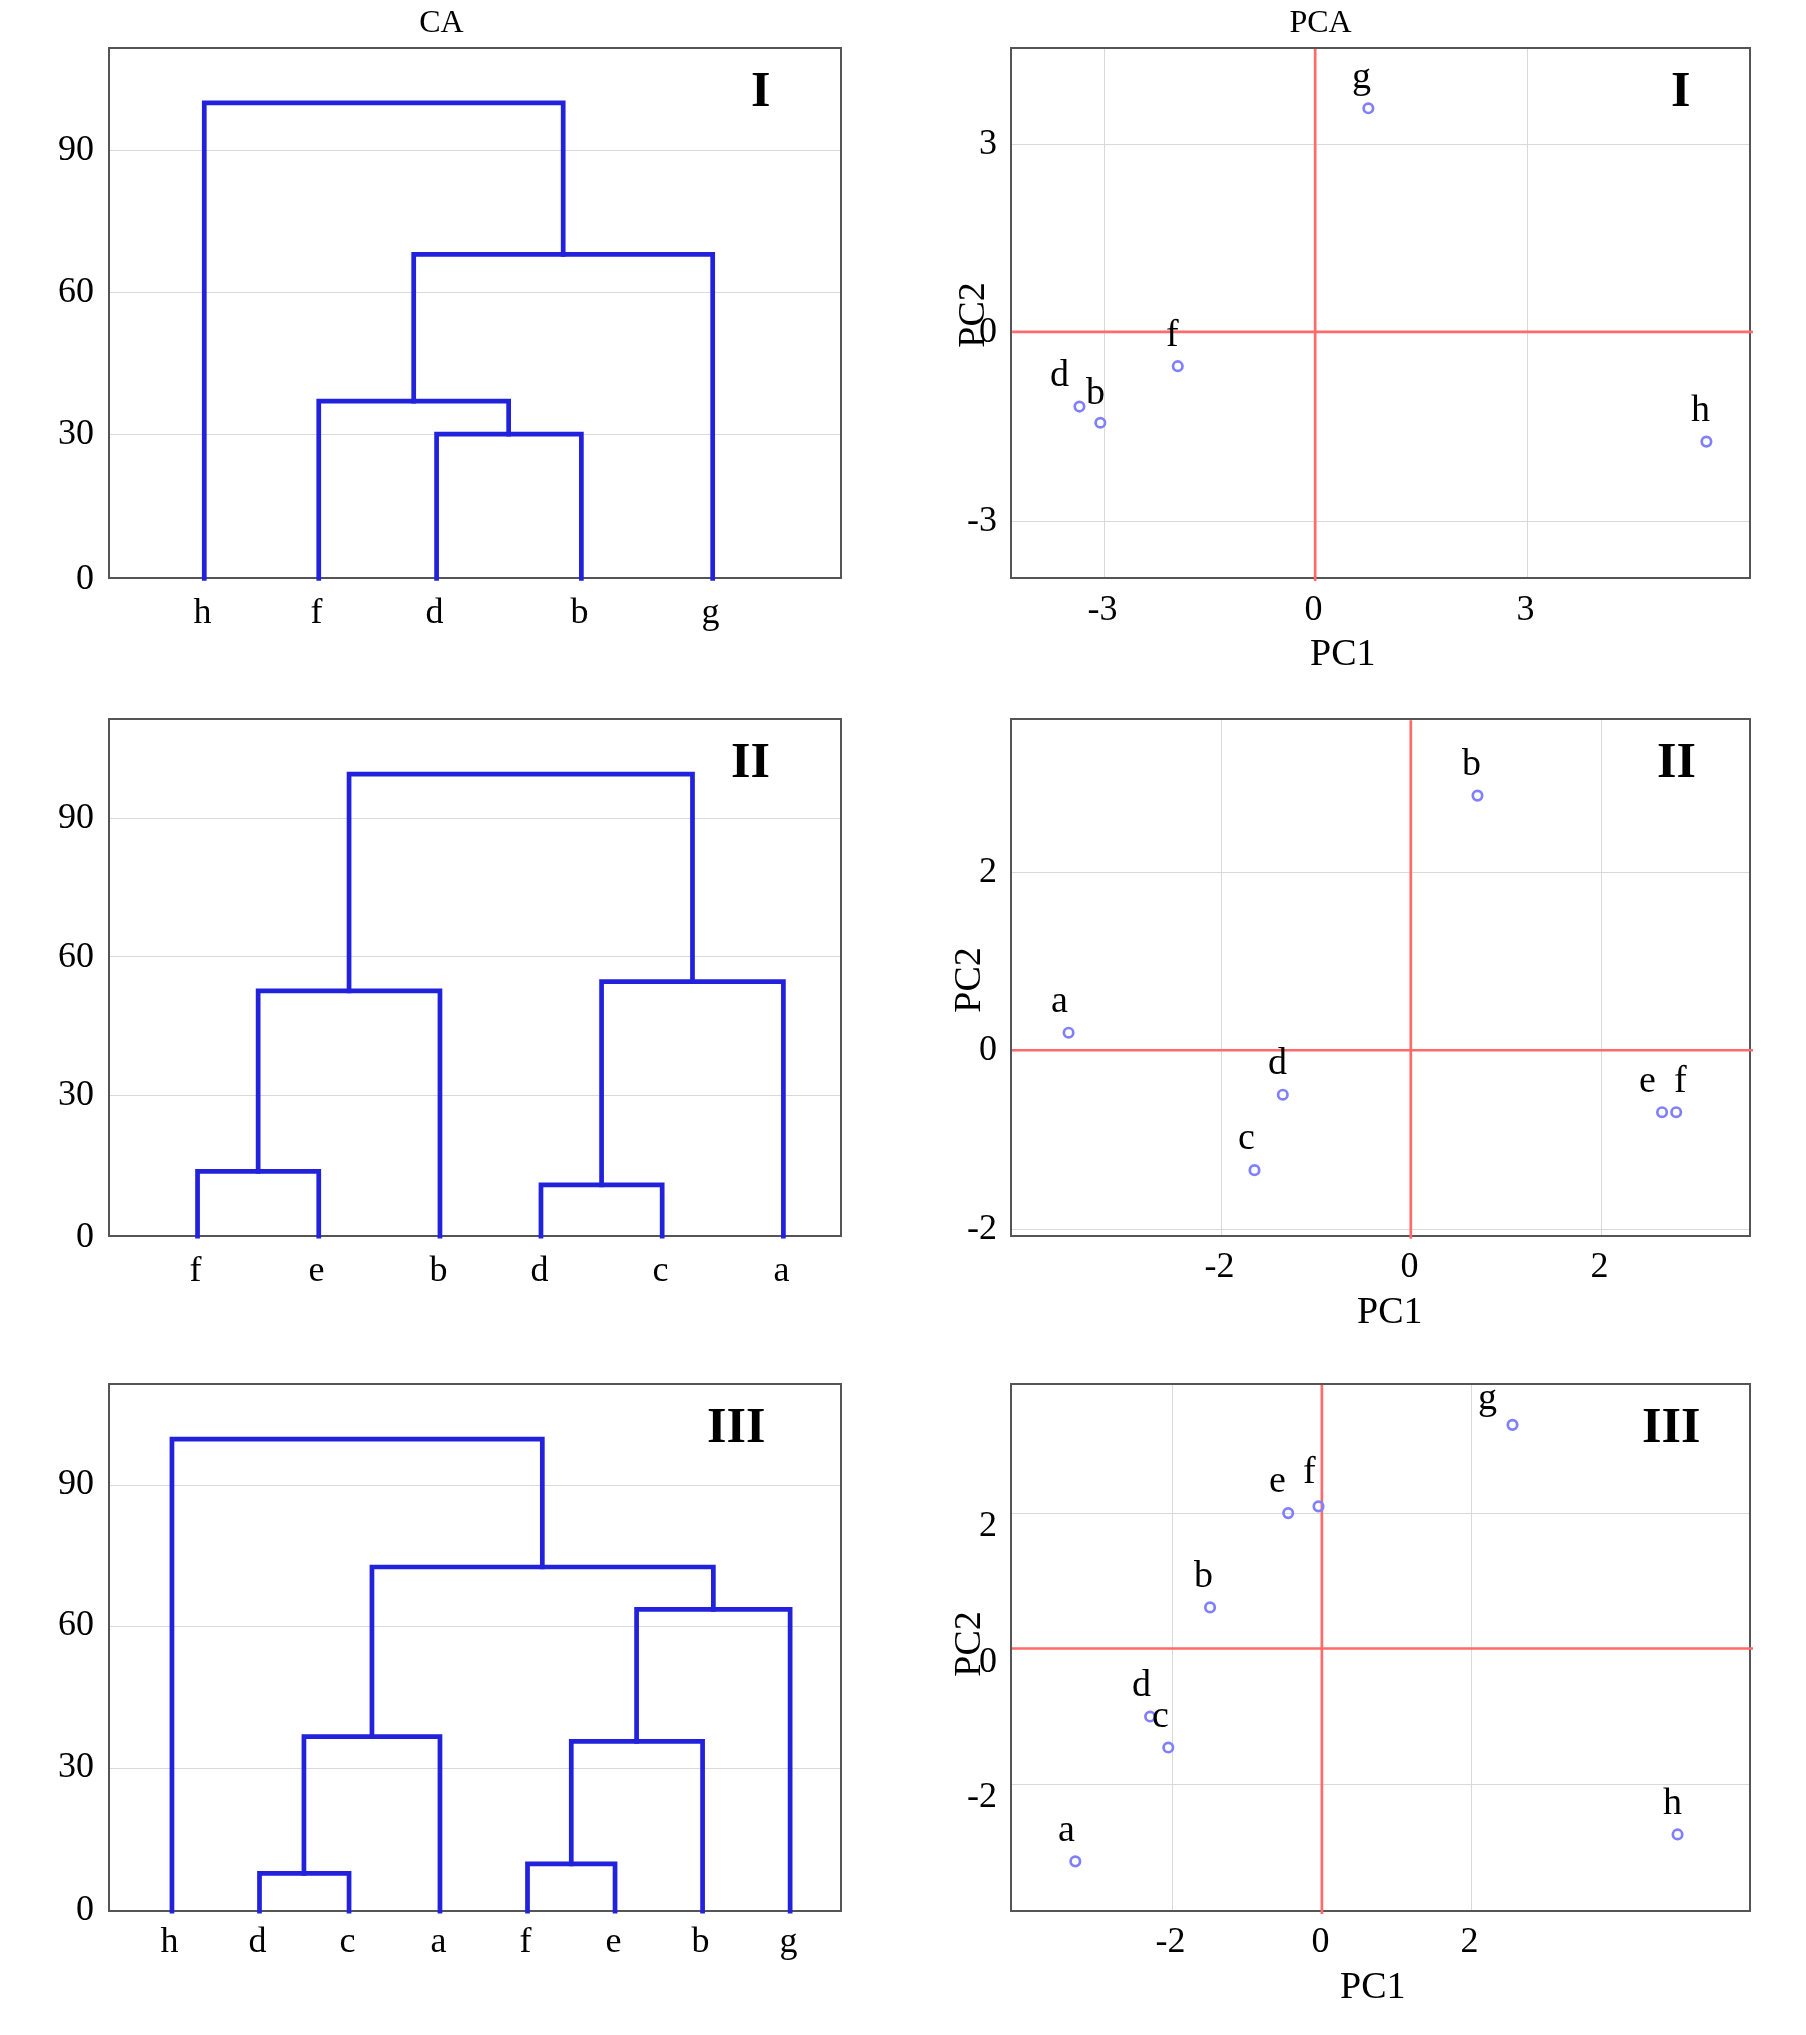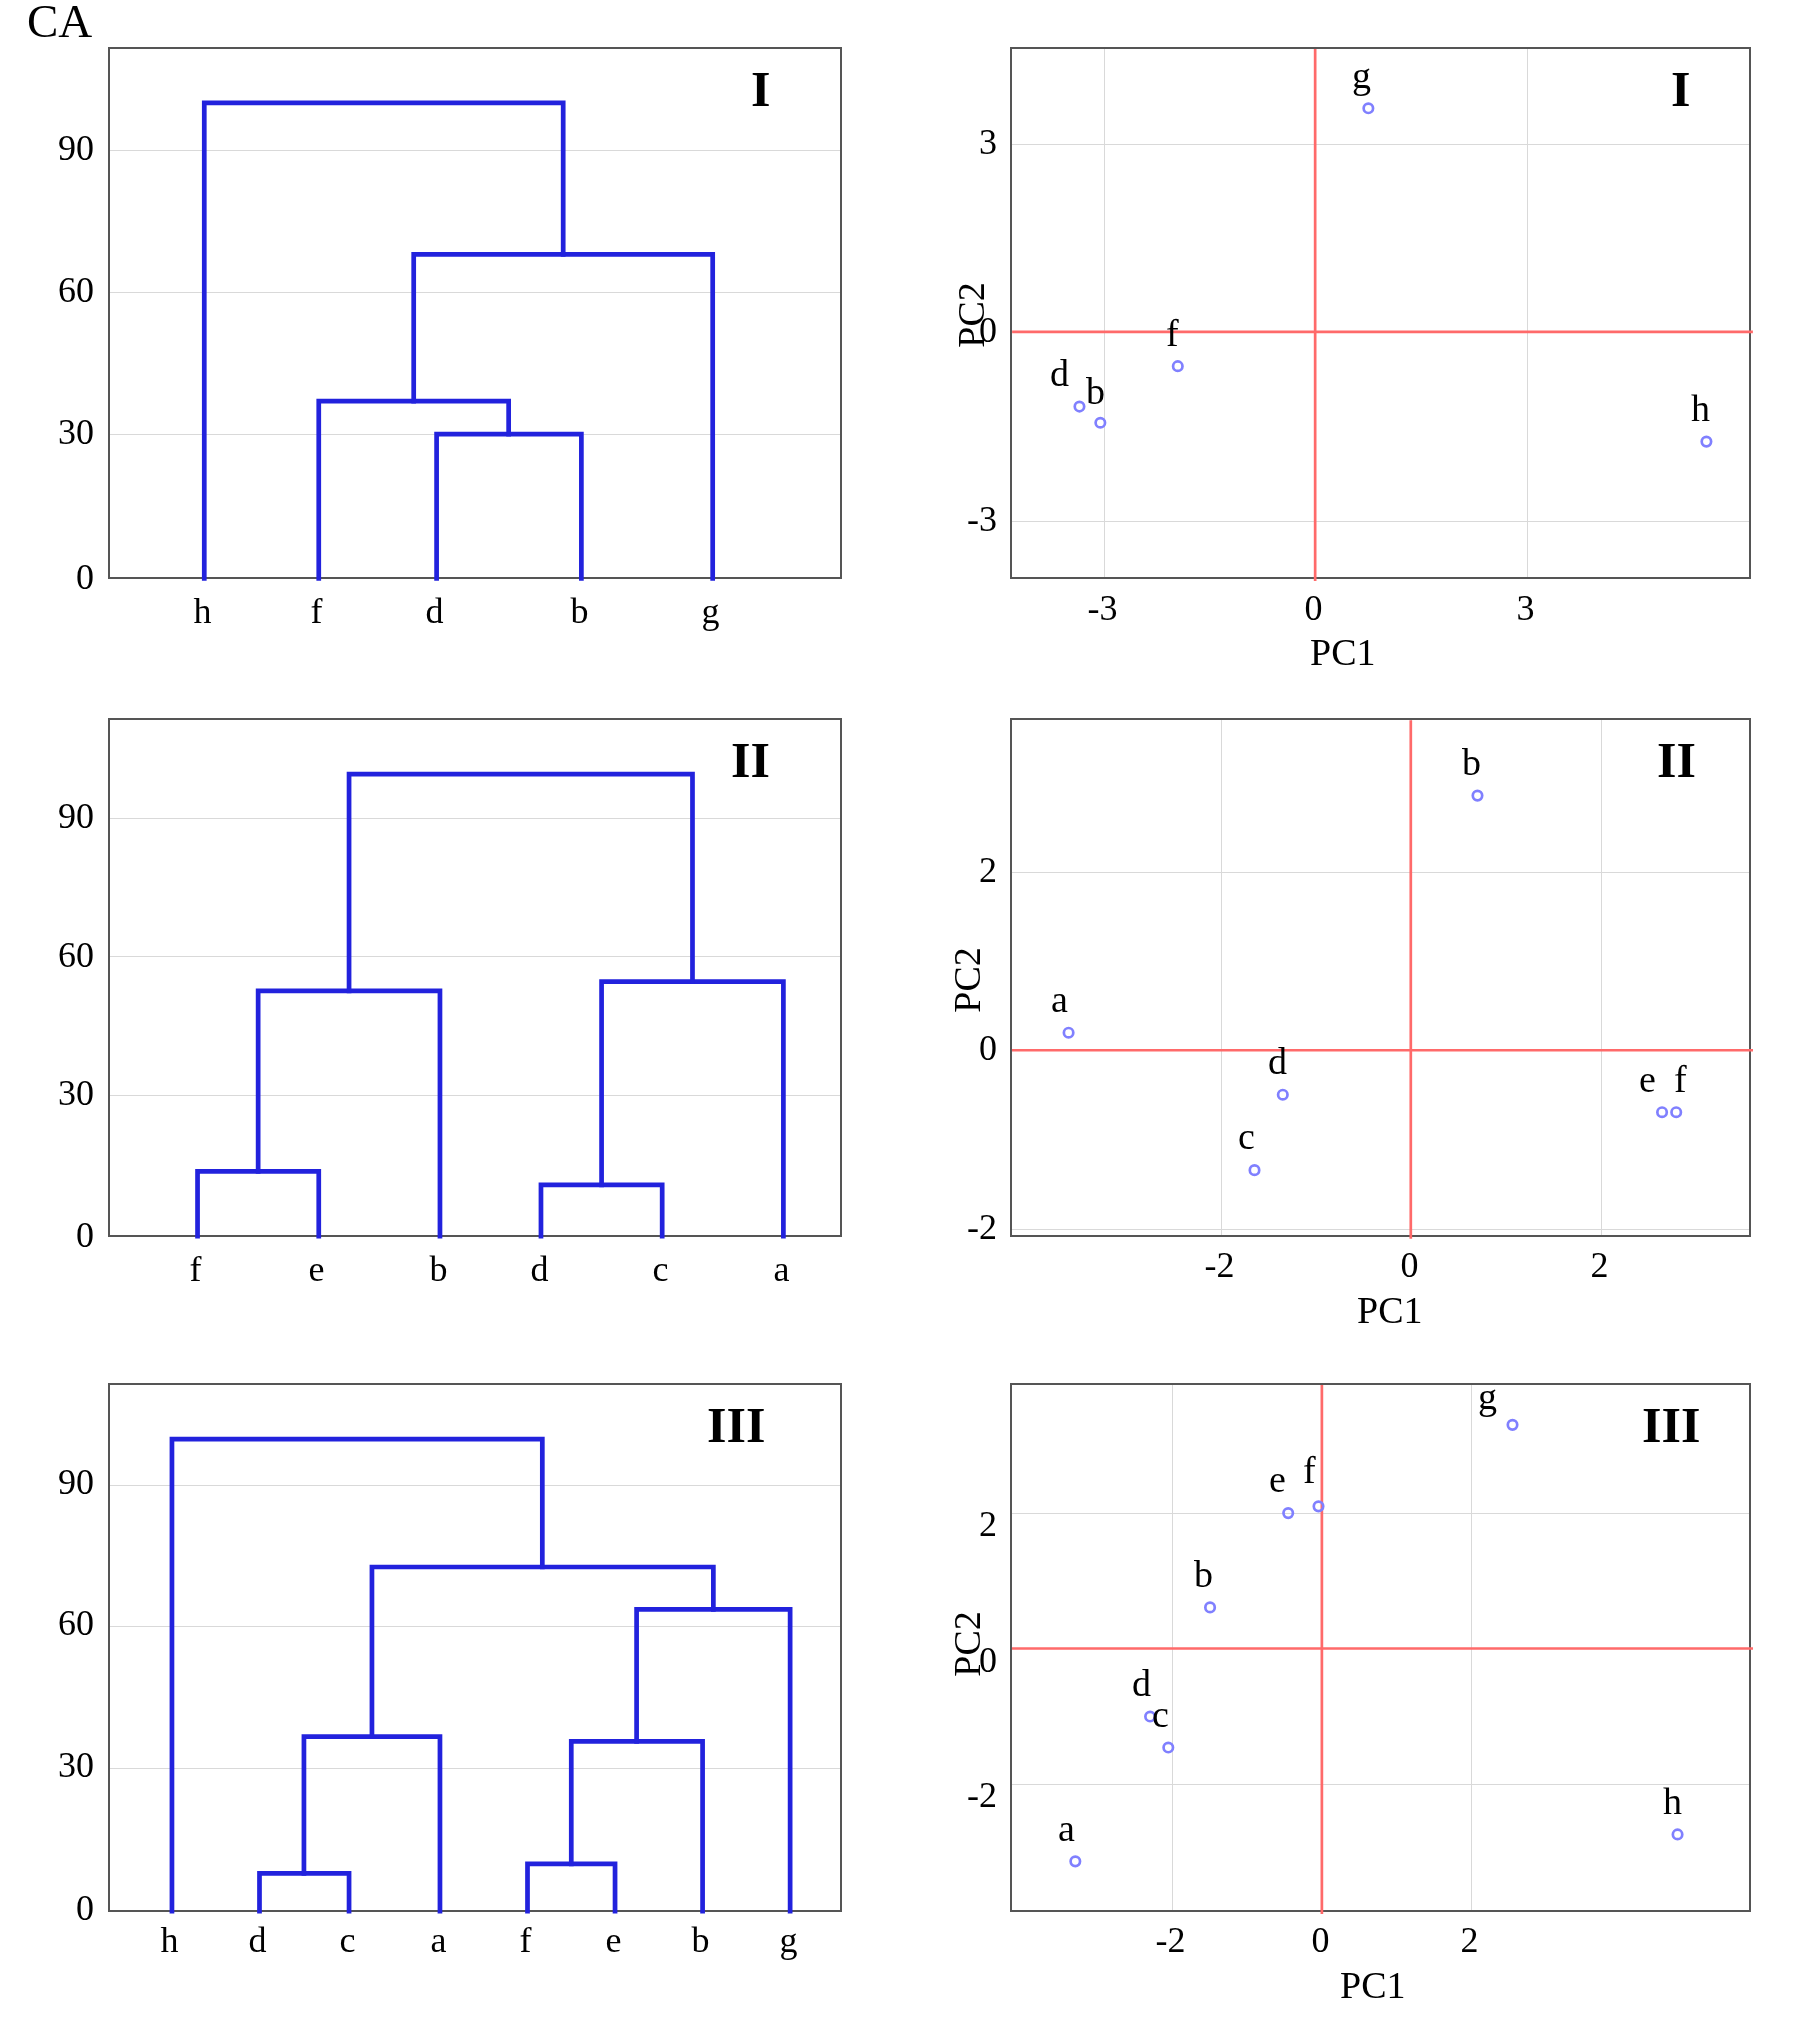"CA" .panel-title { font-size: 47px -> 32px; text-align: left -> center }
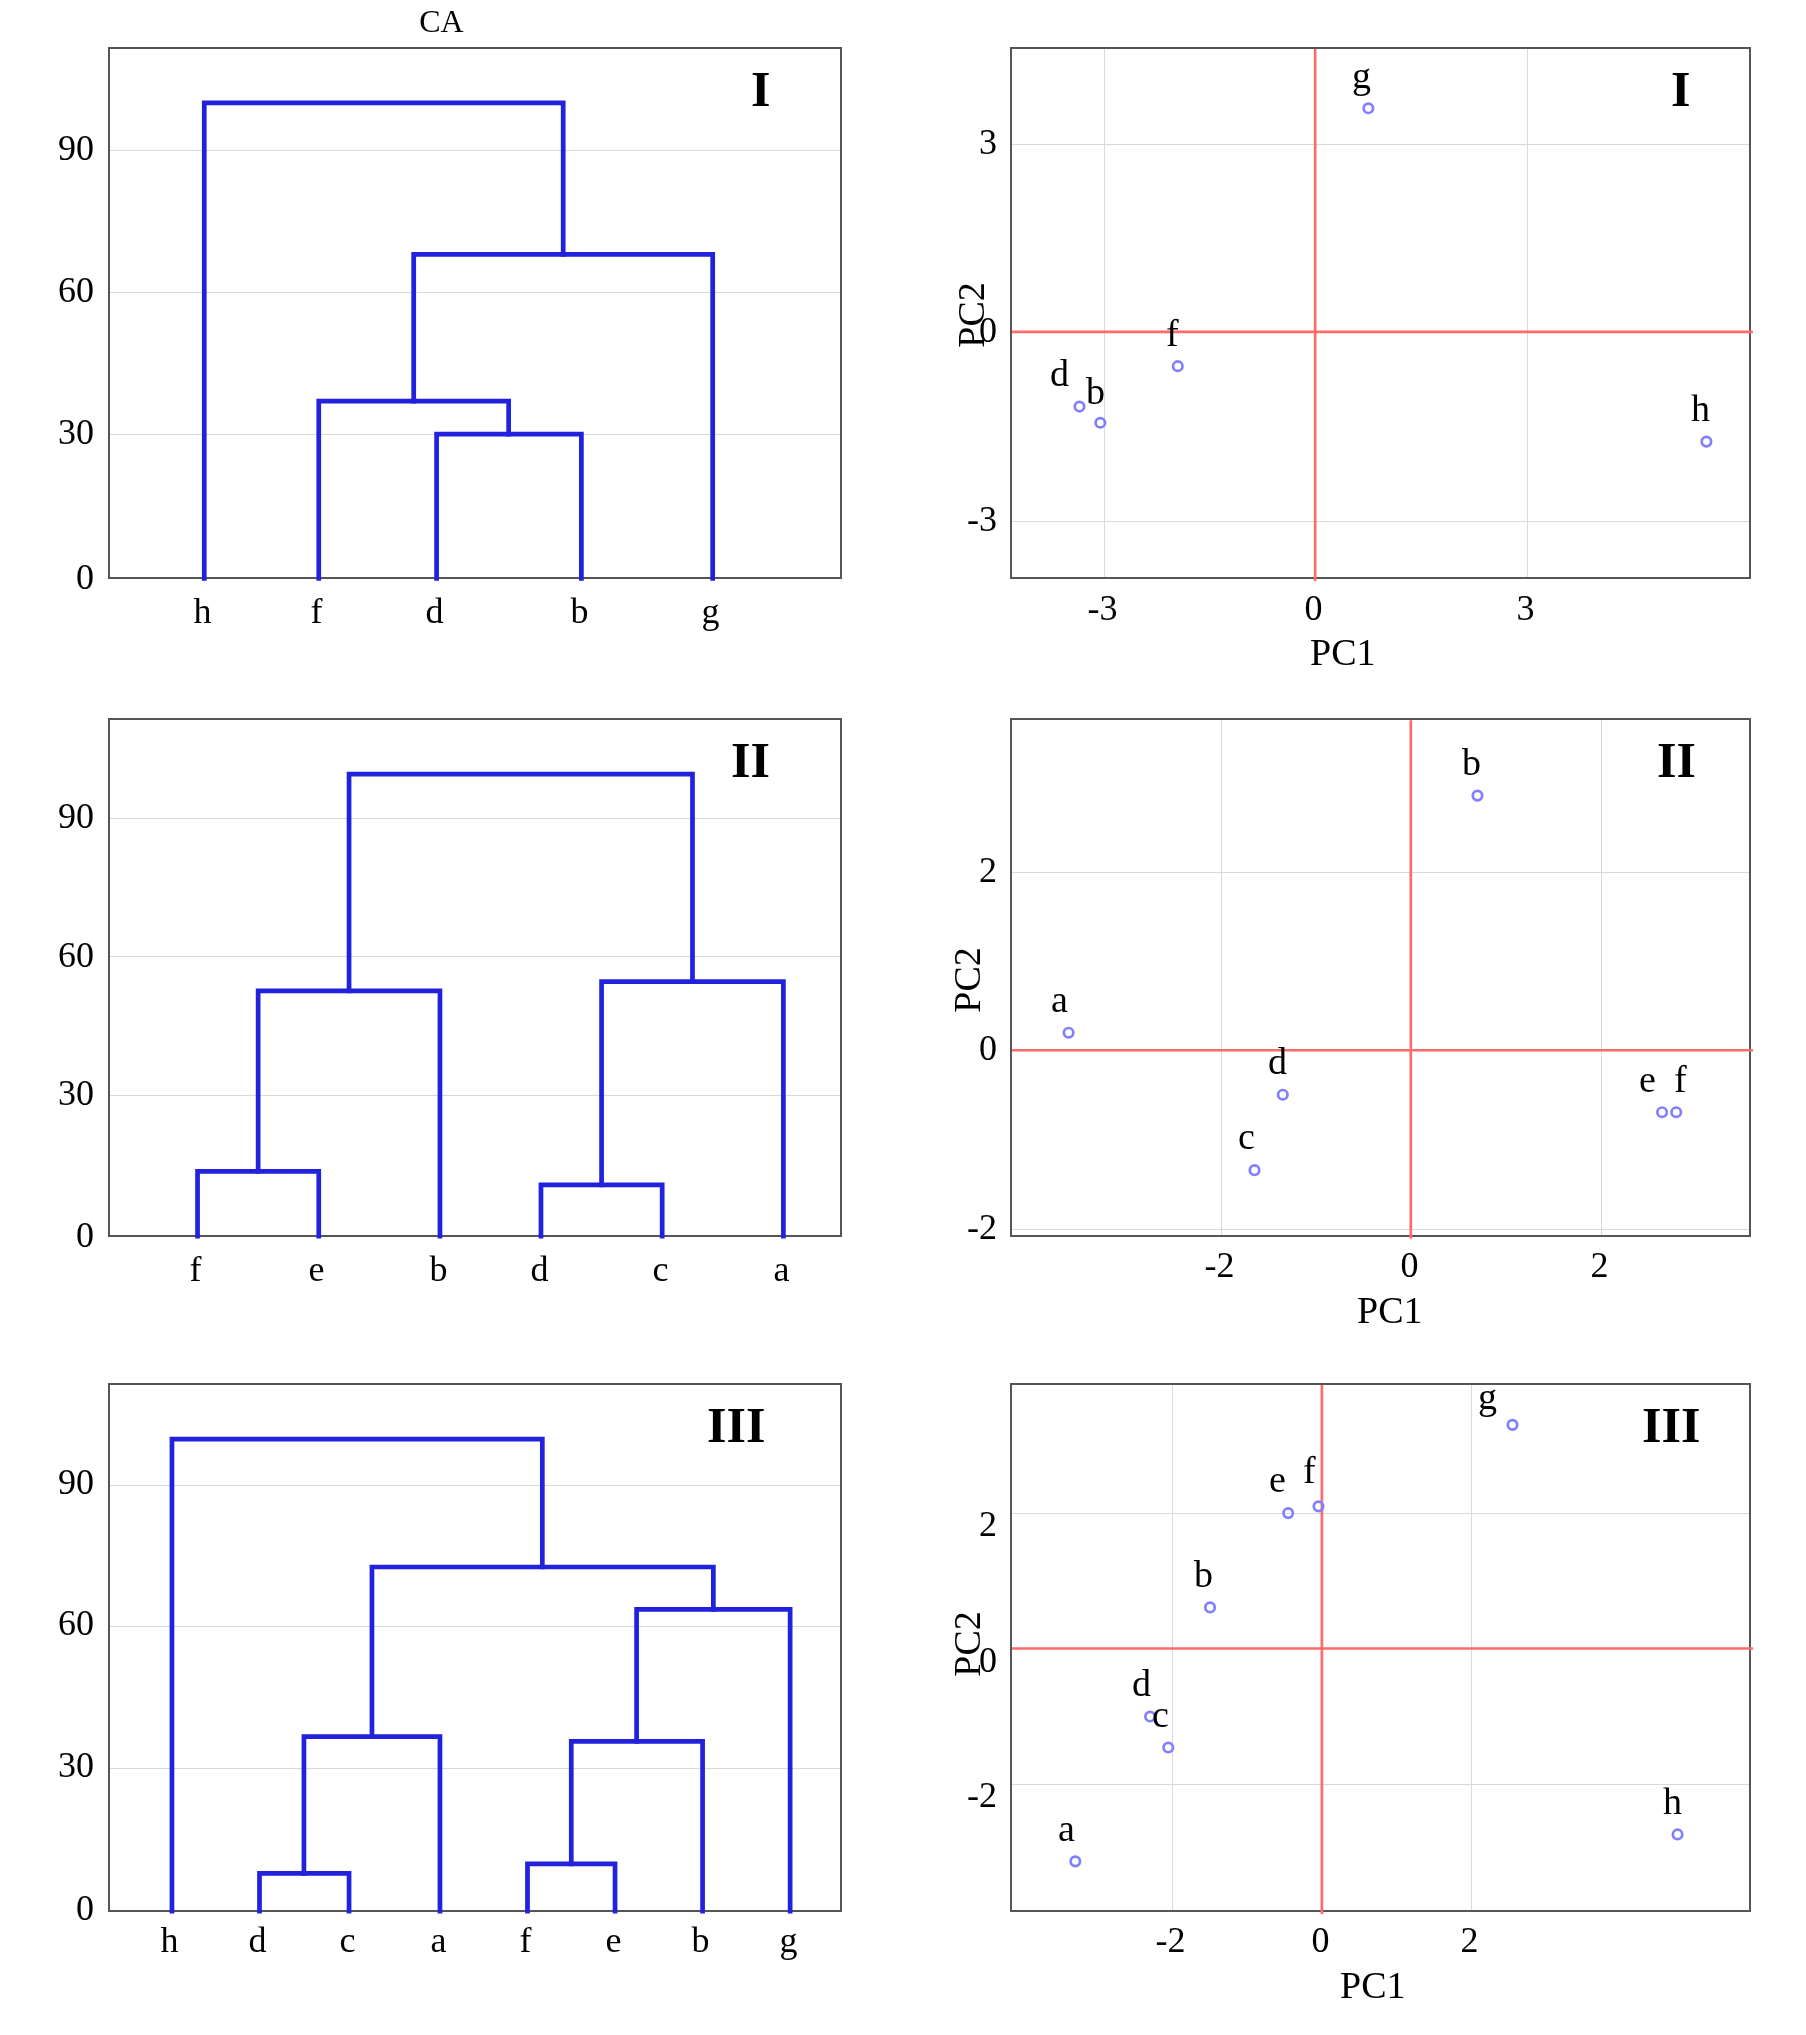"PCA" div.panel-title { html: none -> <div>PCA</div> }
